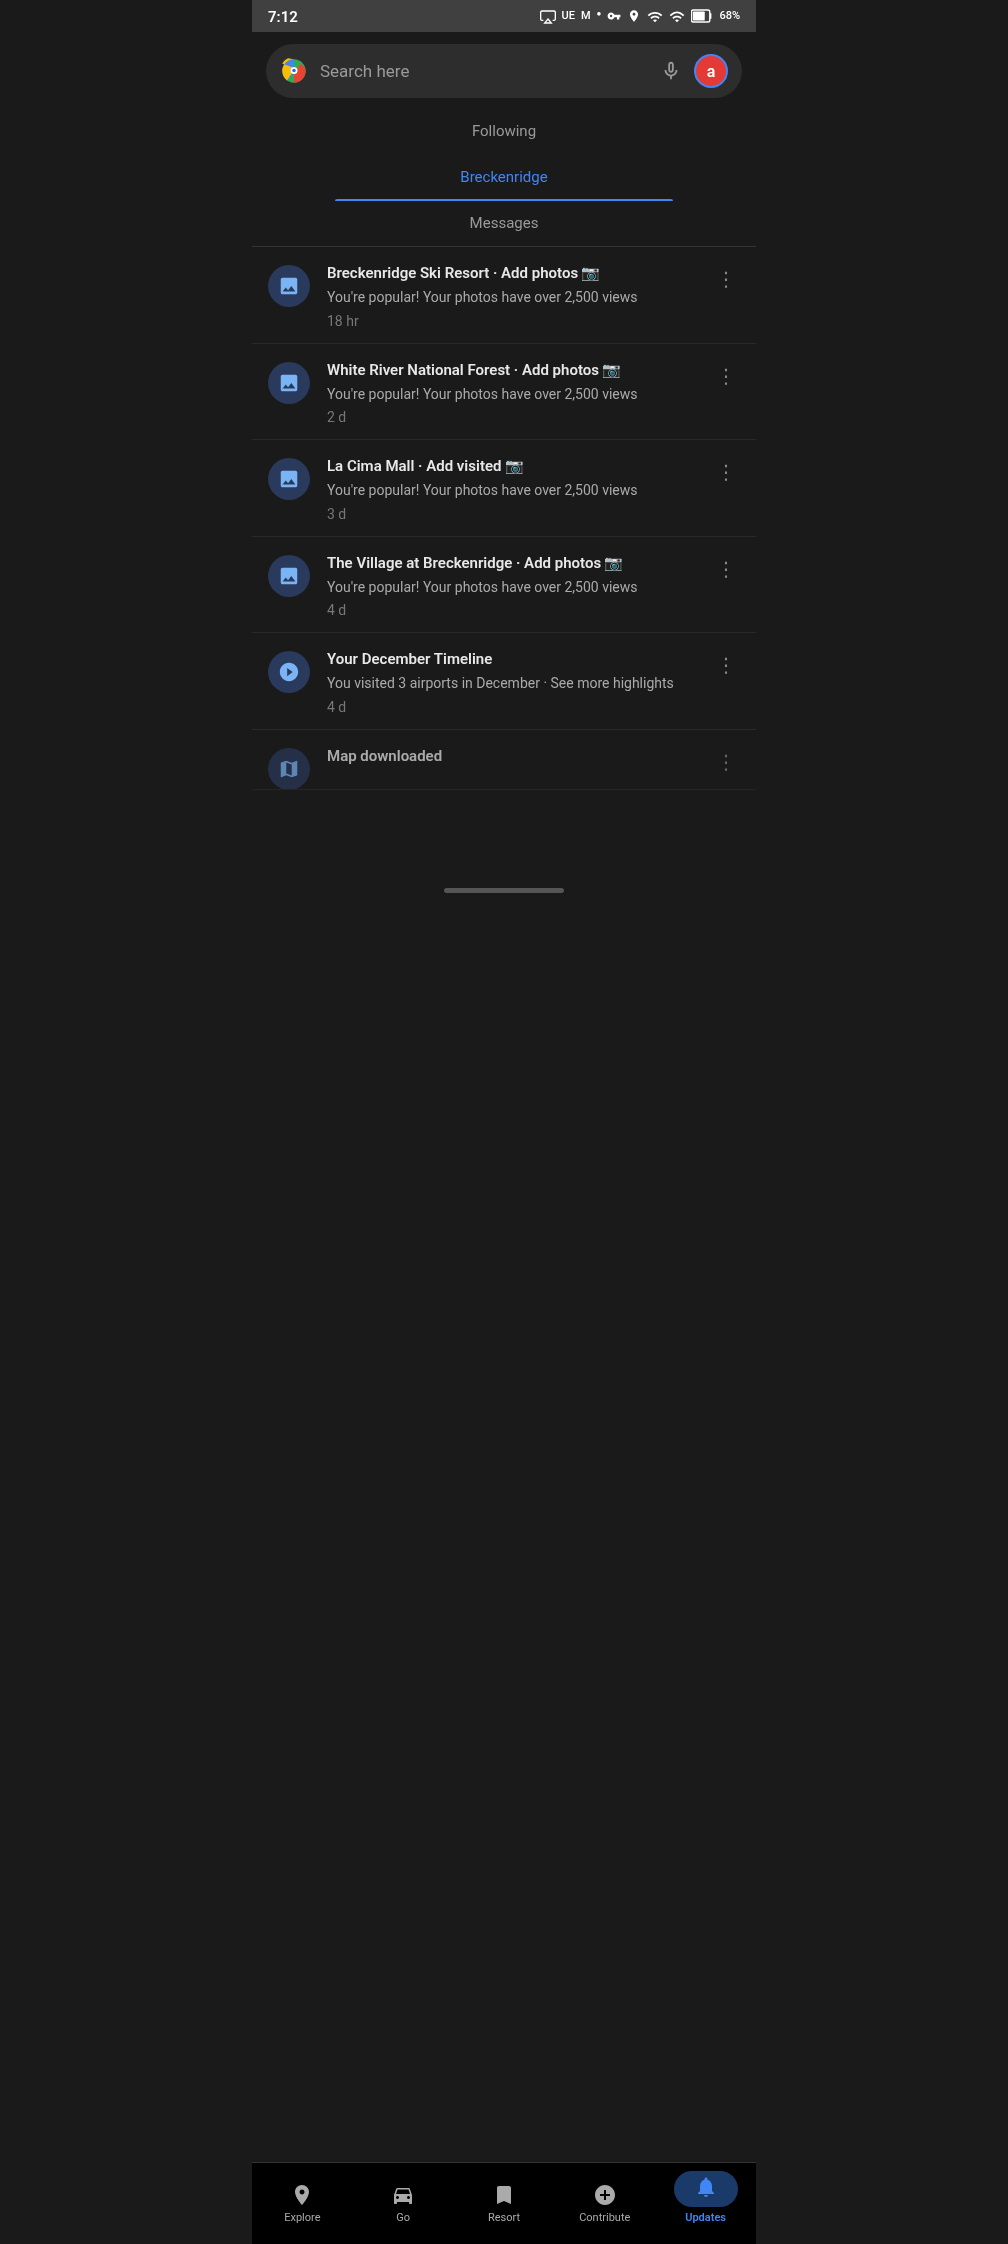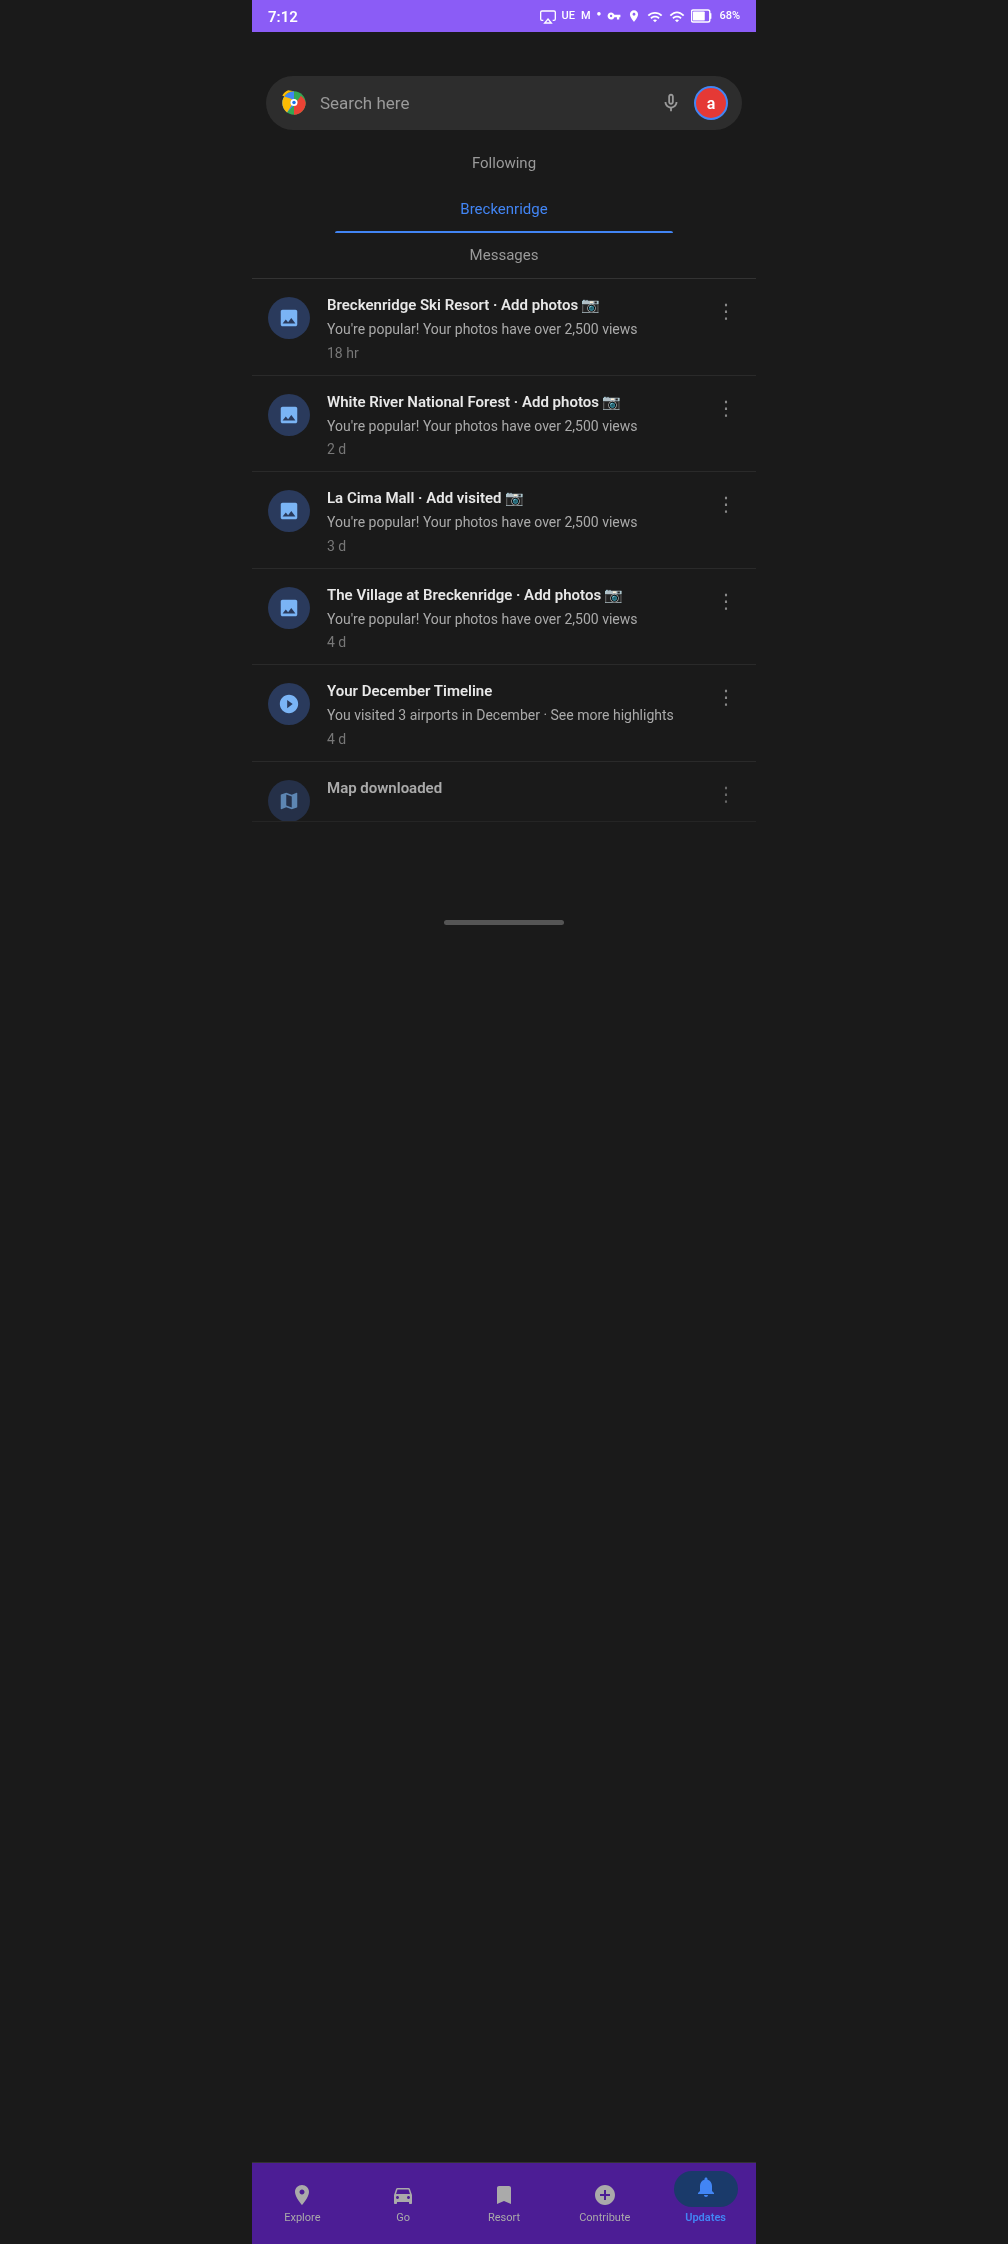"7:12" .status-bar { background: #8b5cf6 -> #404040 }
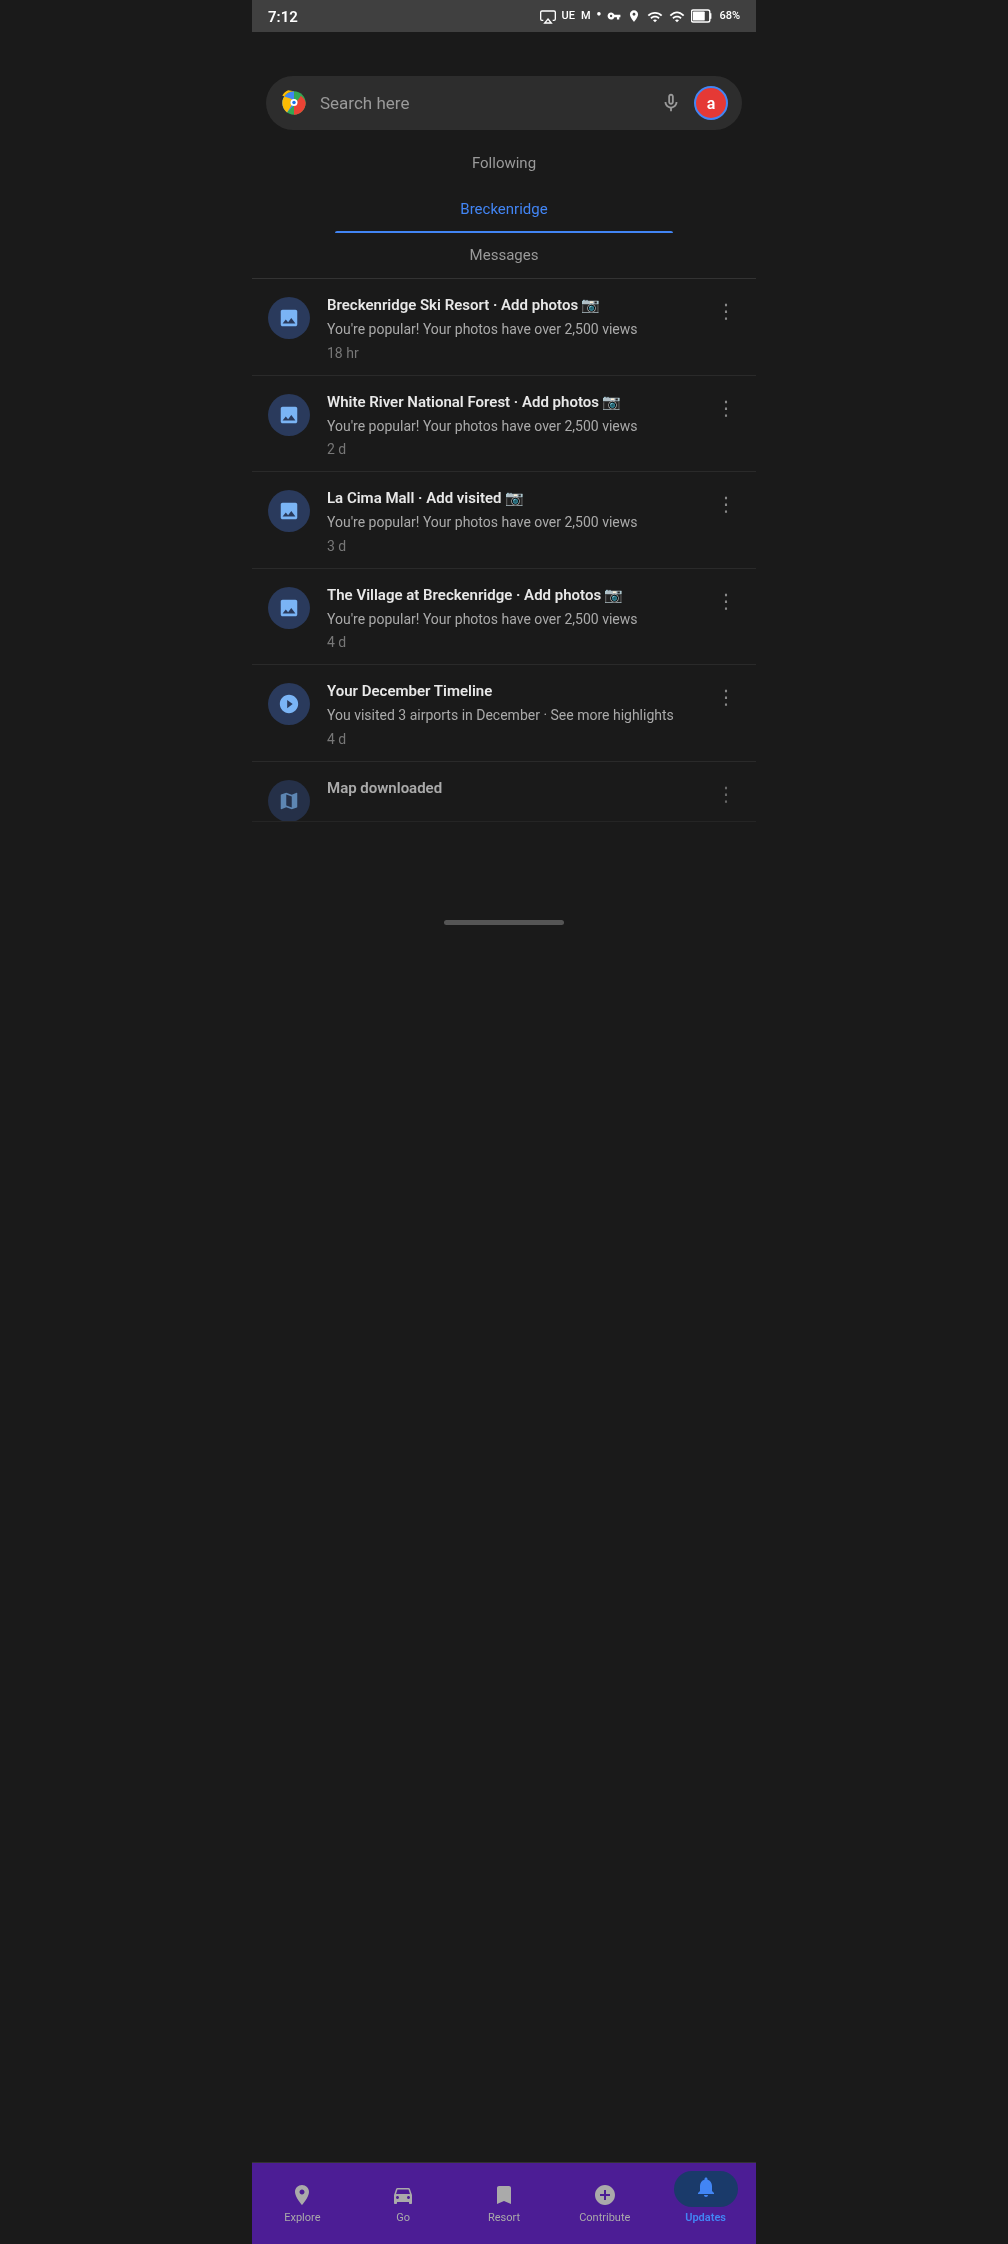"Search here" .search-bar { margin-top: 32px -> none }
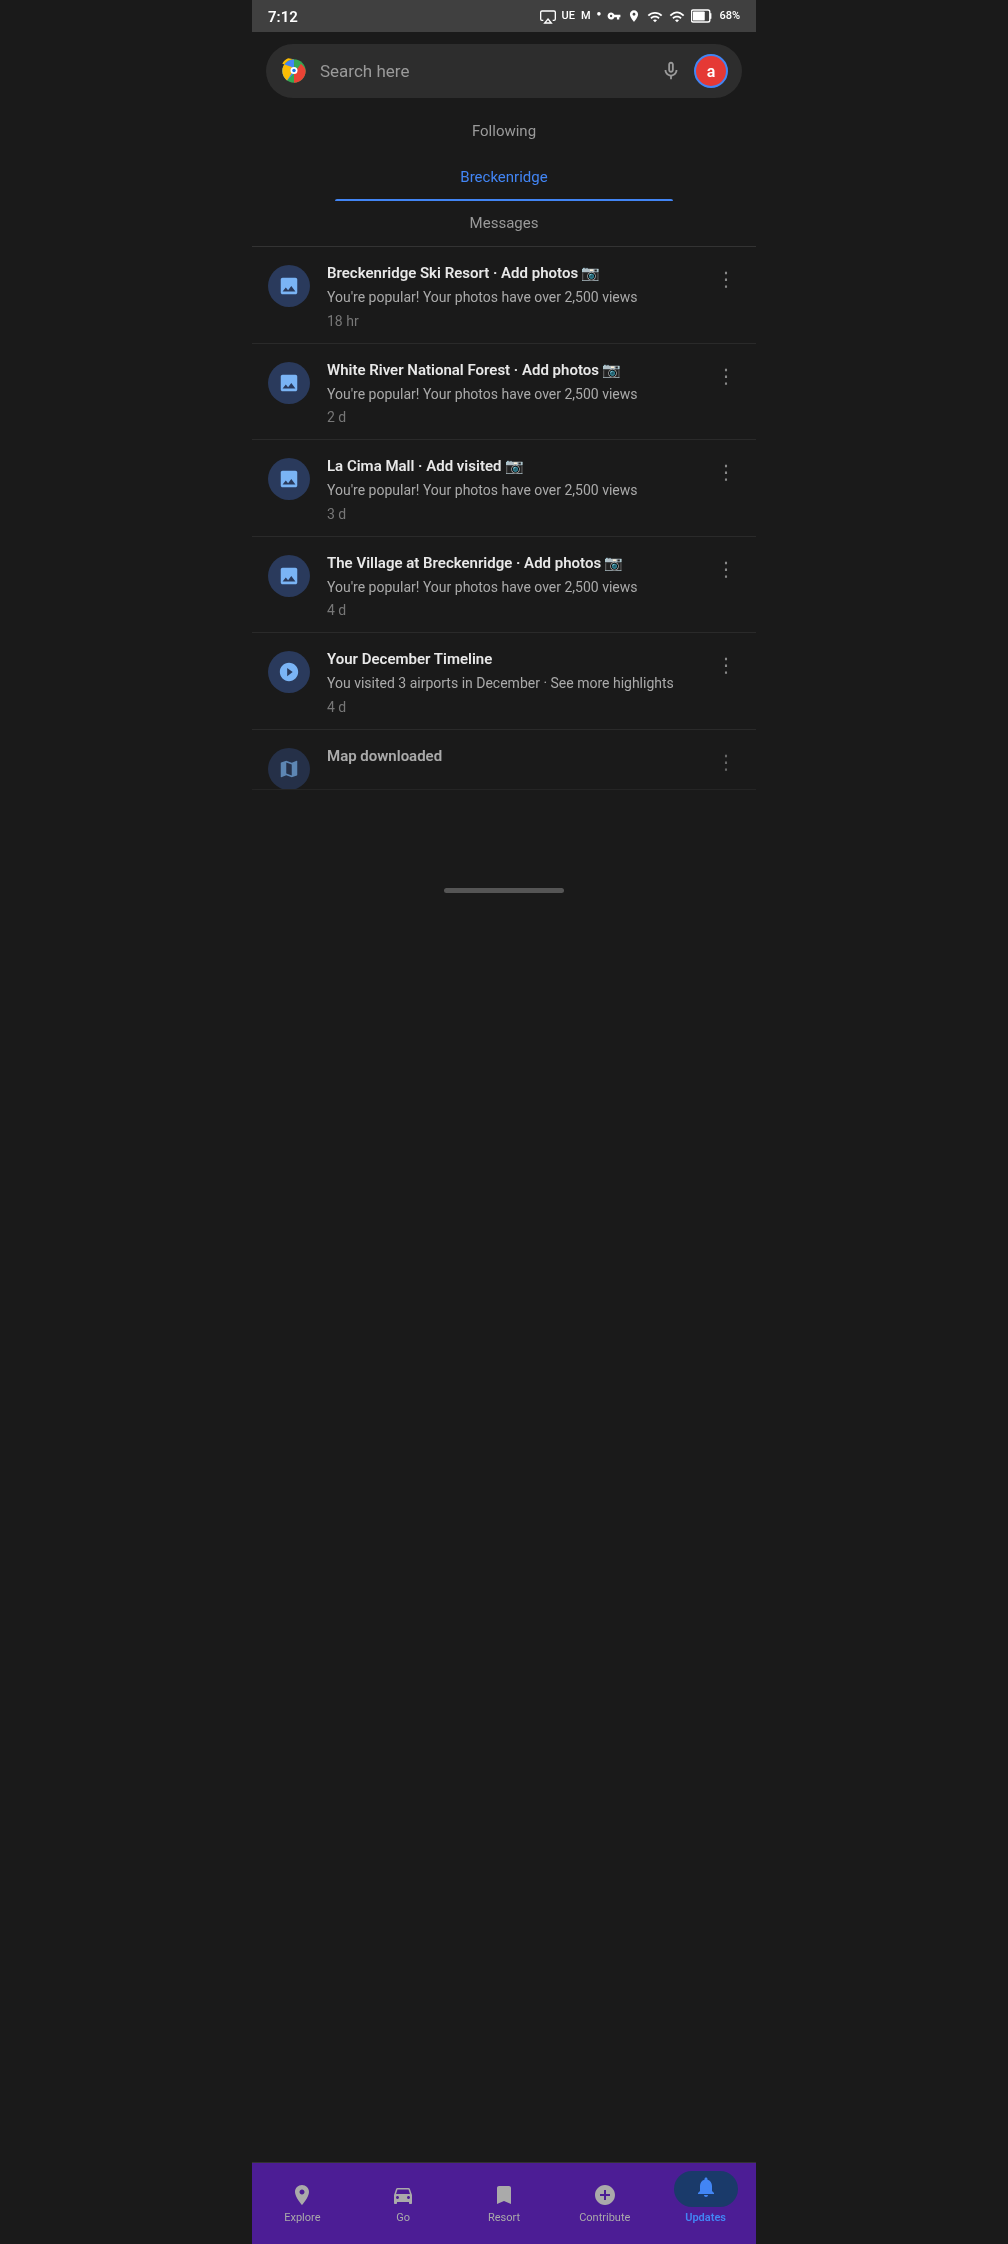"Explore" .bottom-nav { background: #4c1d95 -> #000000 }
